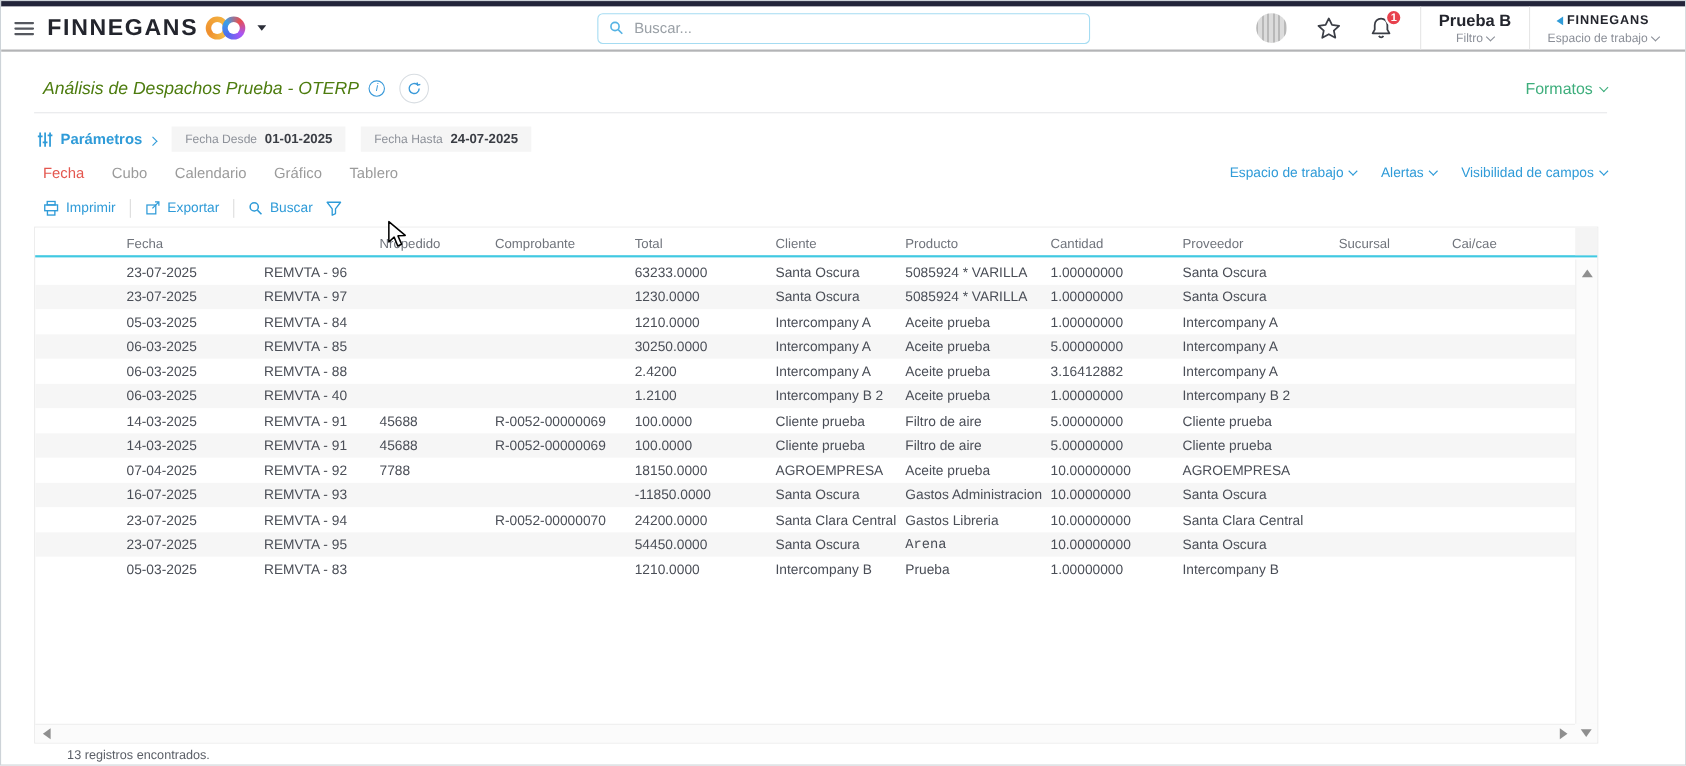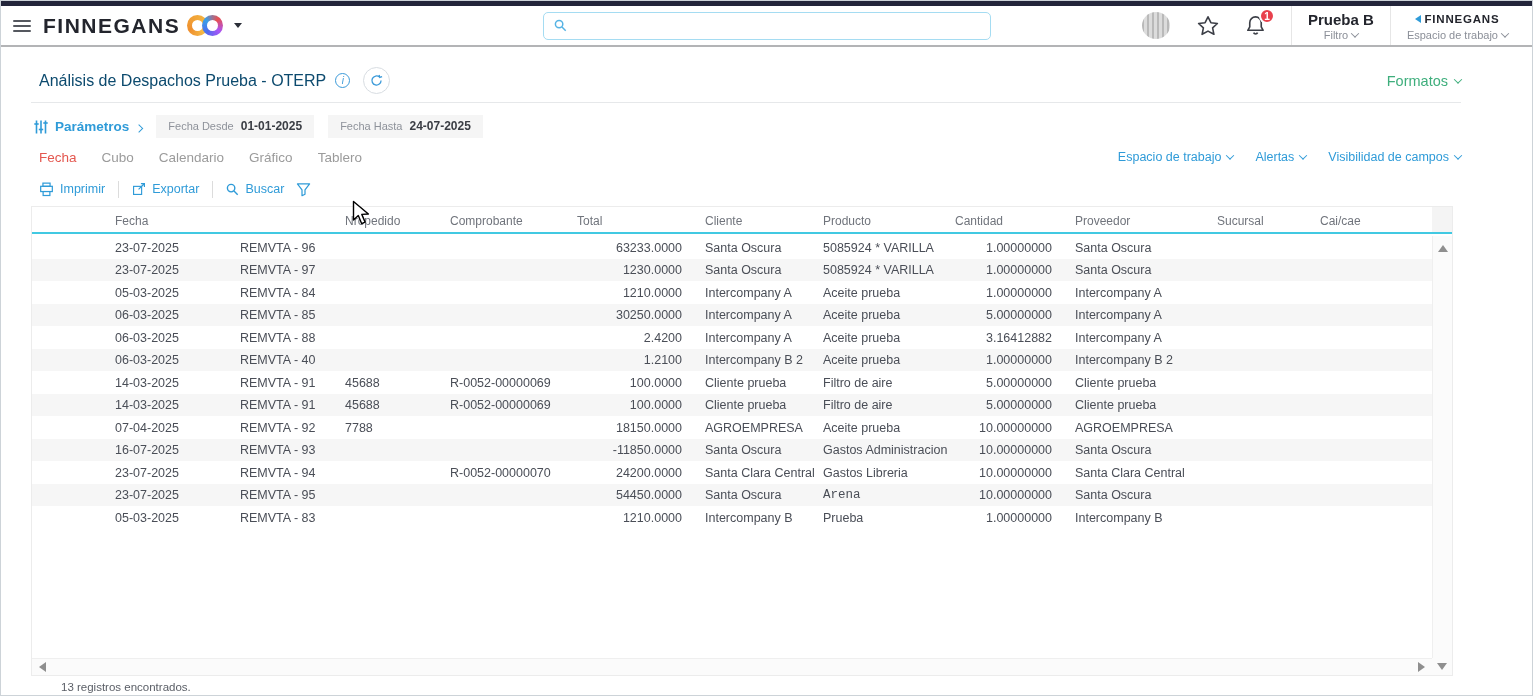"Buscar..." input { html: none -> <input> }
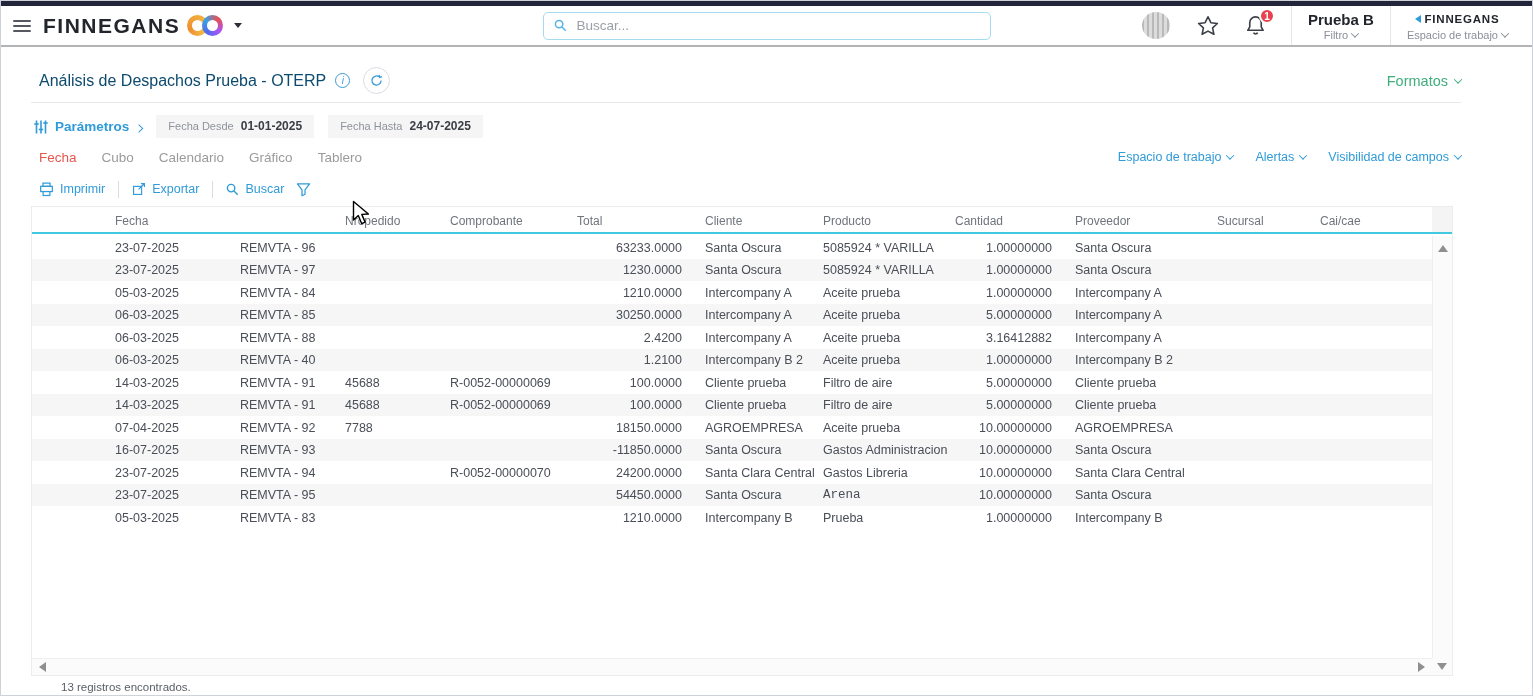"Análisis de Despachos Prueba -" .page-title { color: #0c4a6e -> #4d7c0f; font-style: none -> italic }
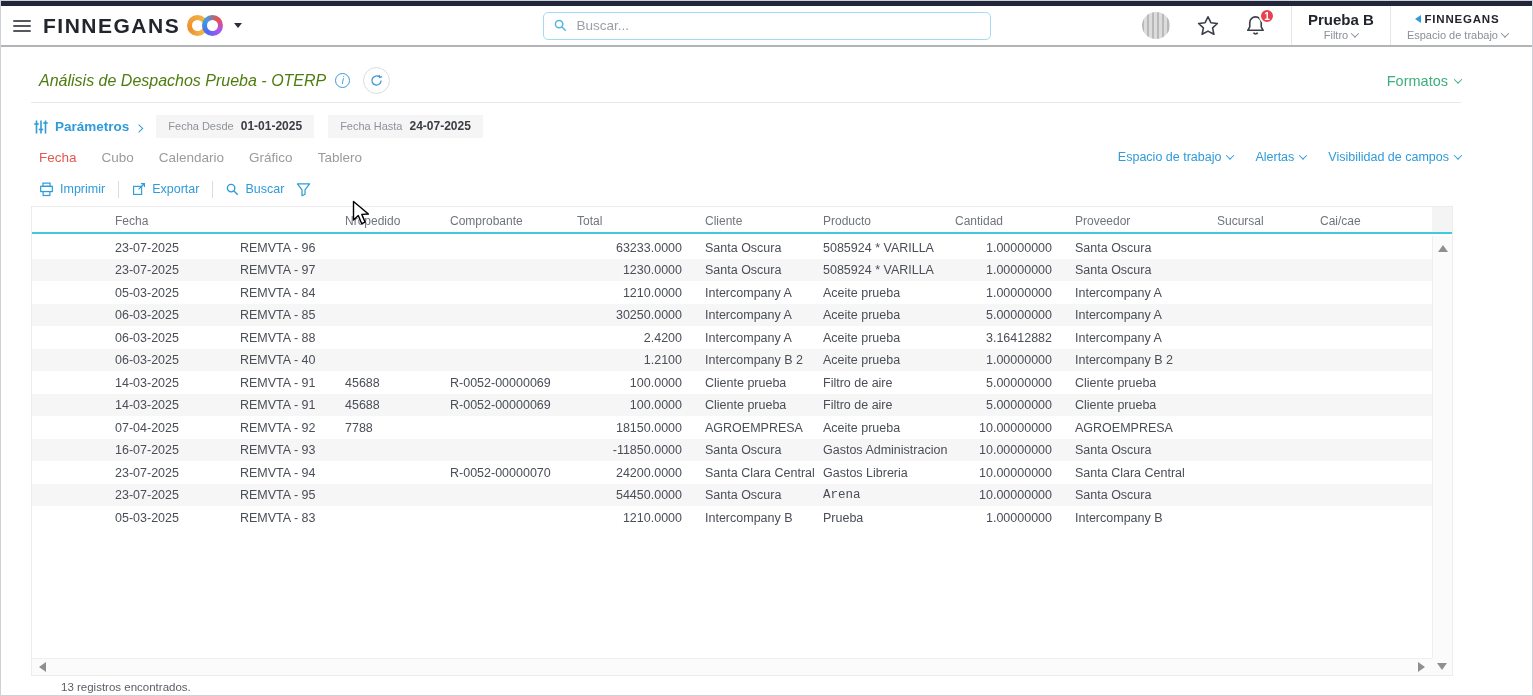"63233.0000" .g-cell.num { text-align: right -> left }
